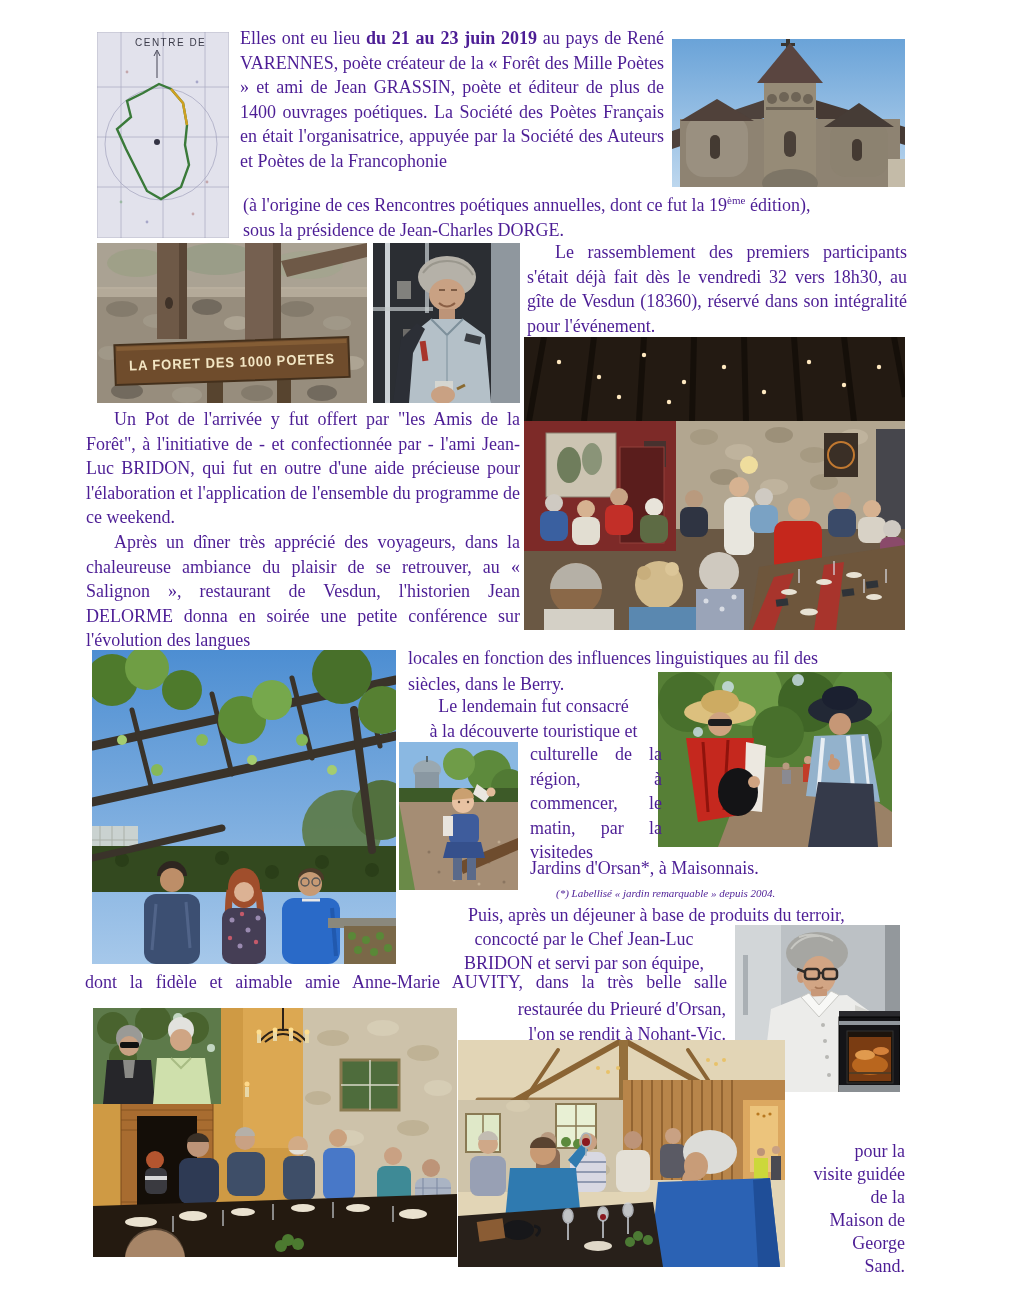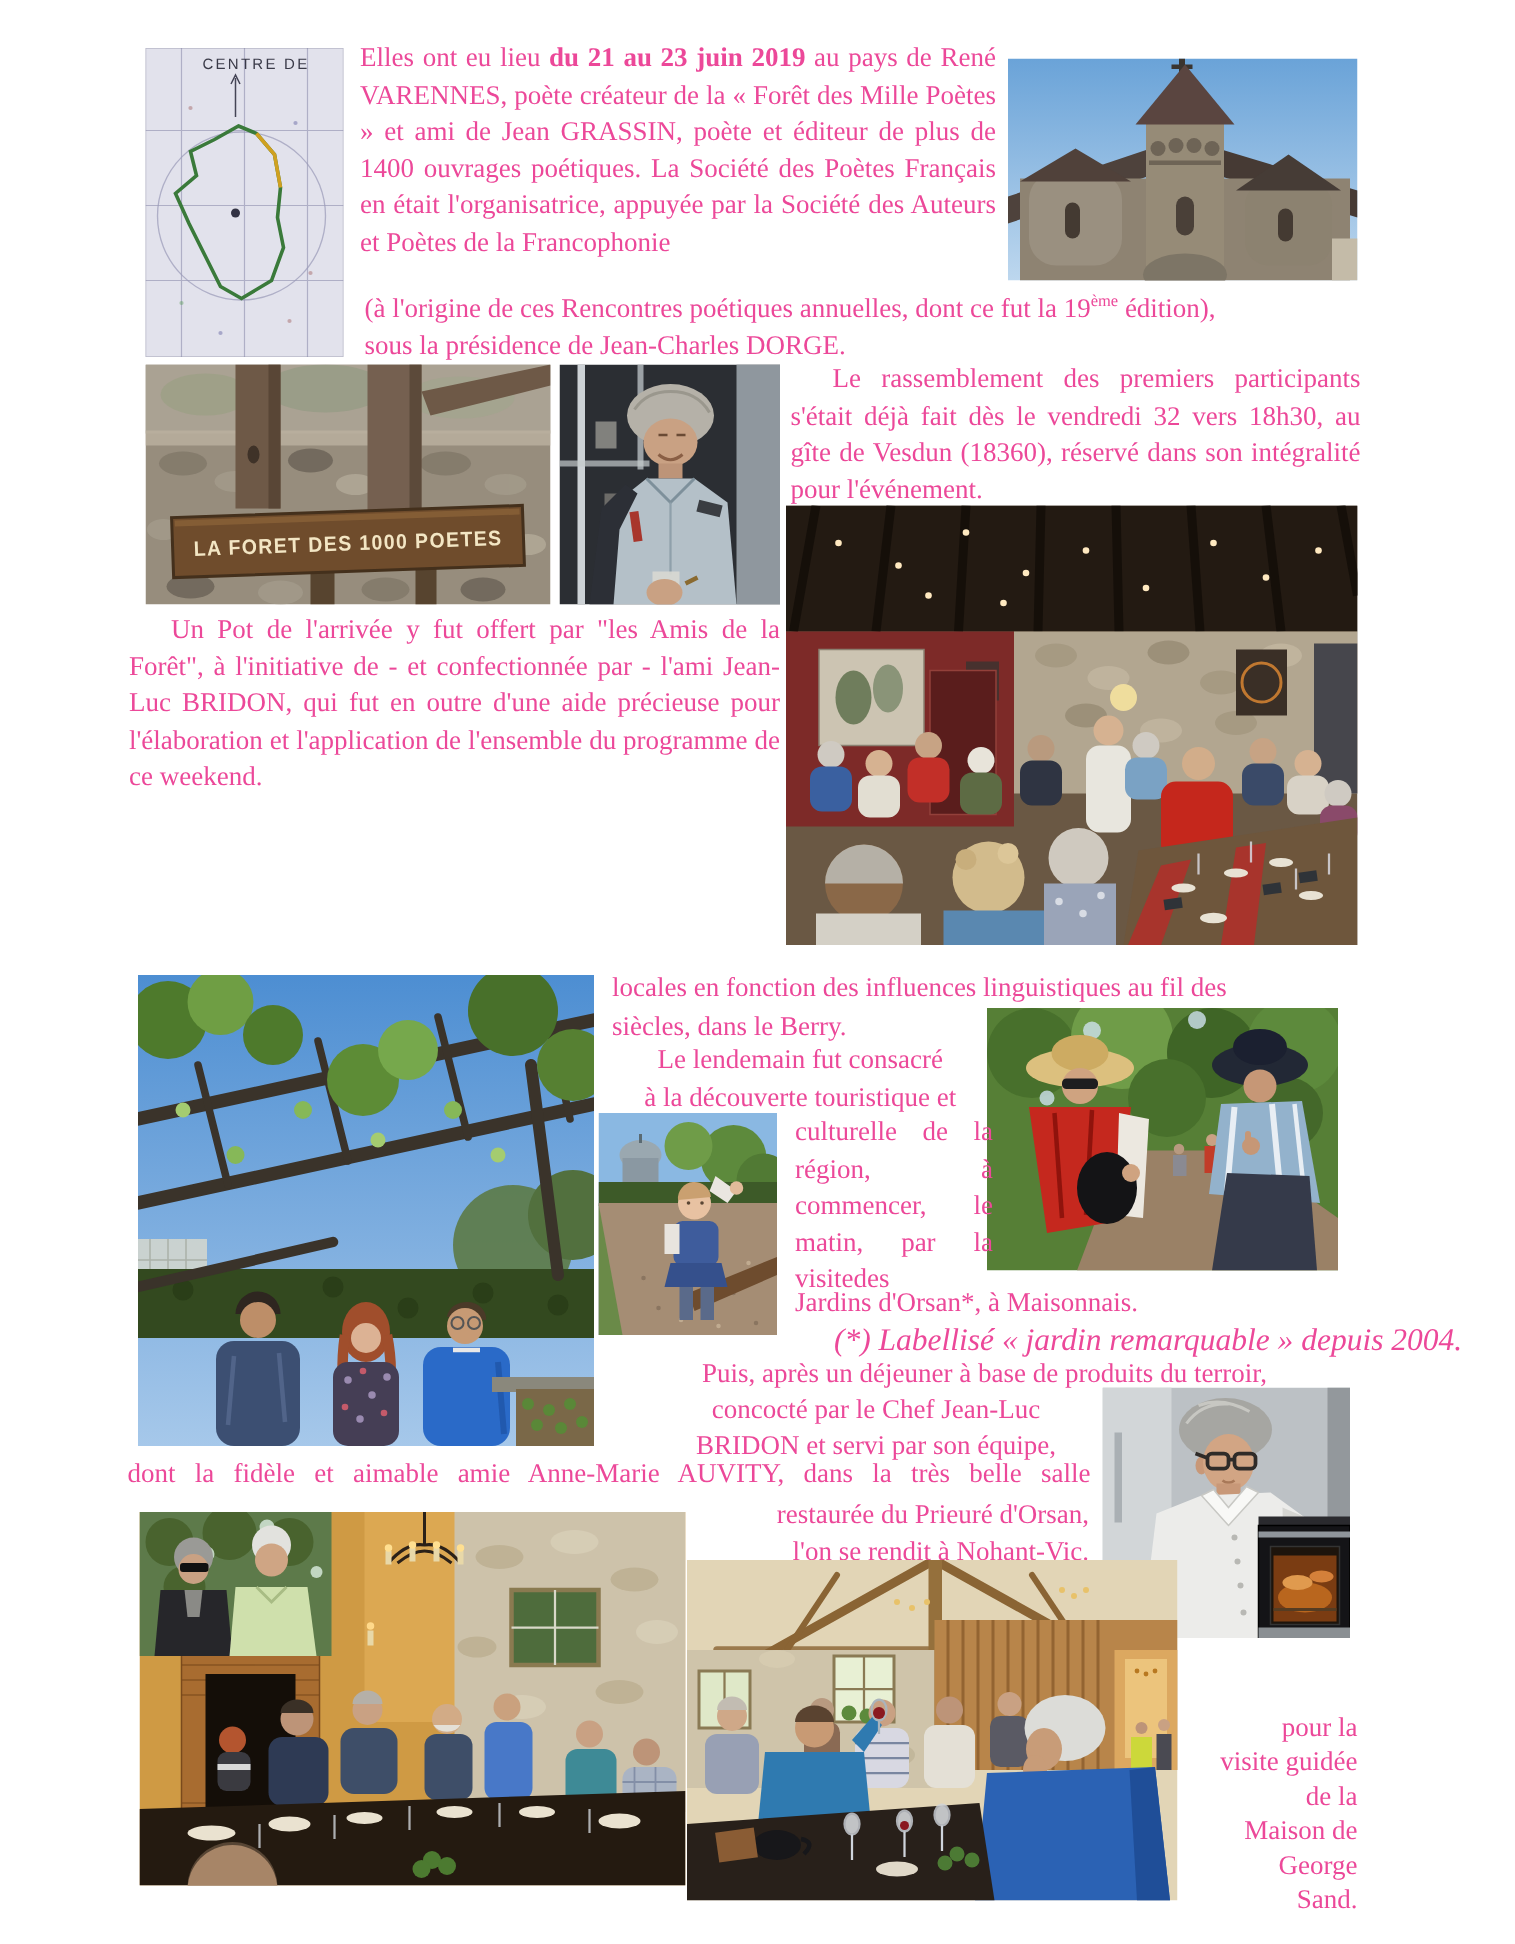"Elles ont eu lieu du" .txt { color: #ec4899 -> #4c1d95 }
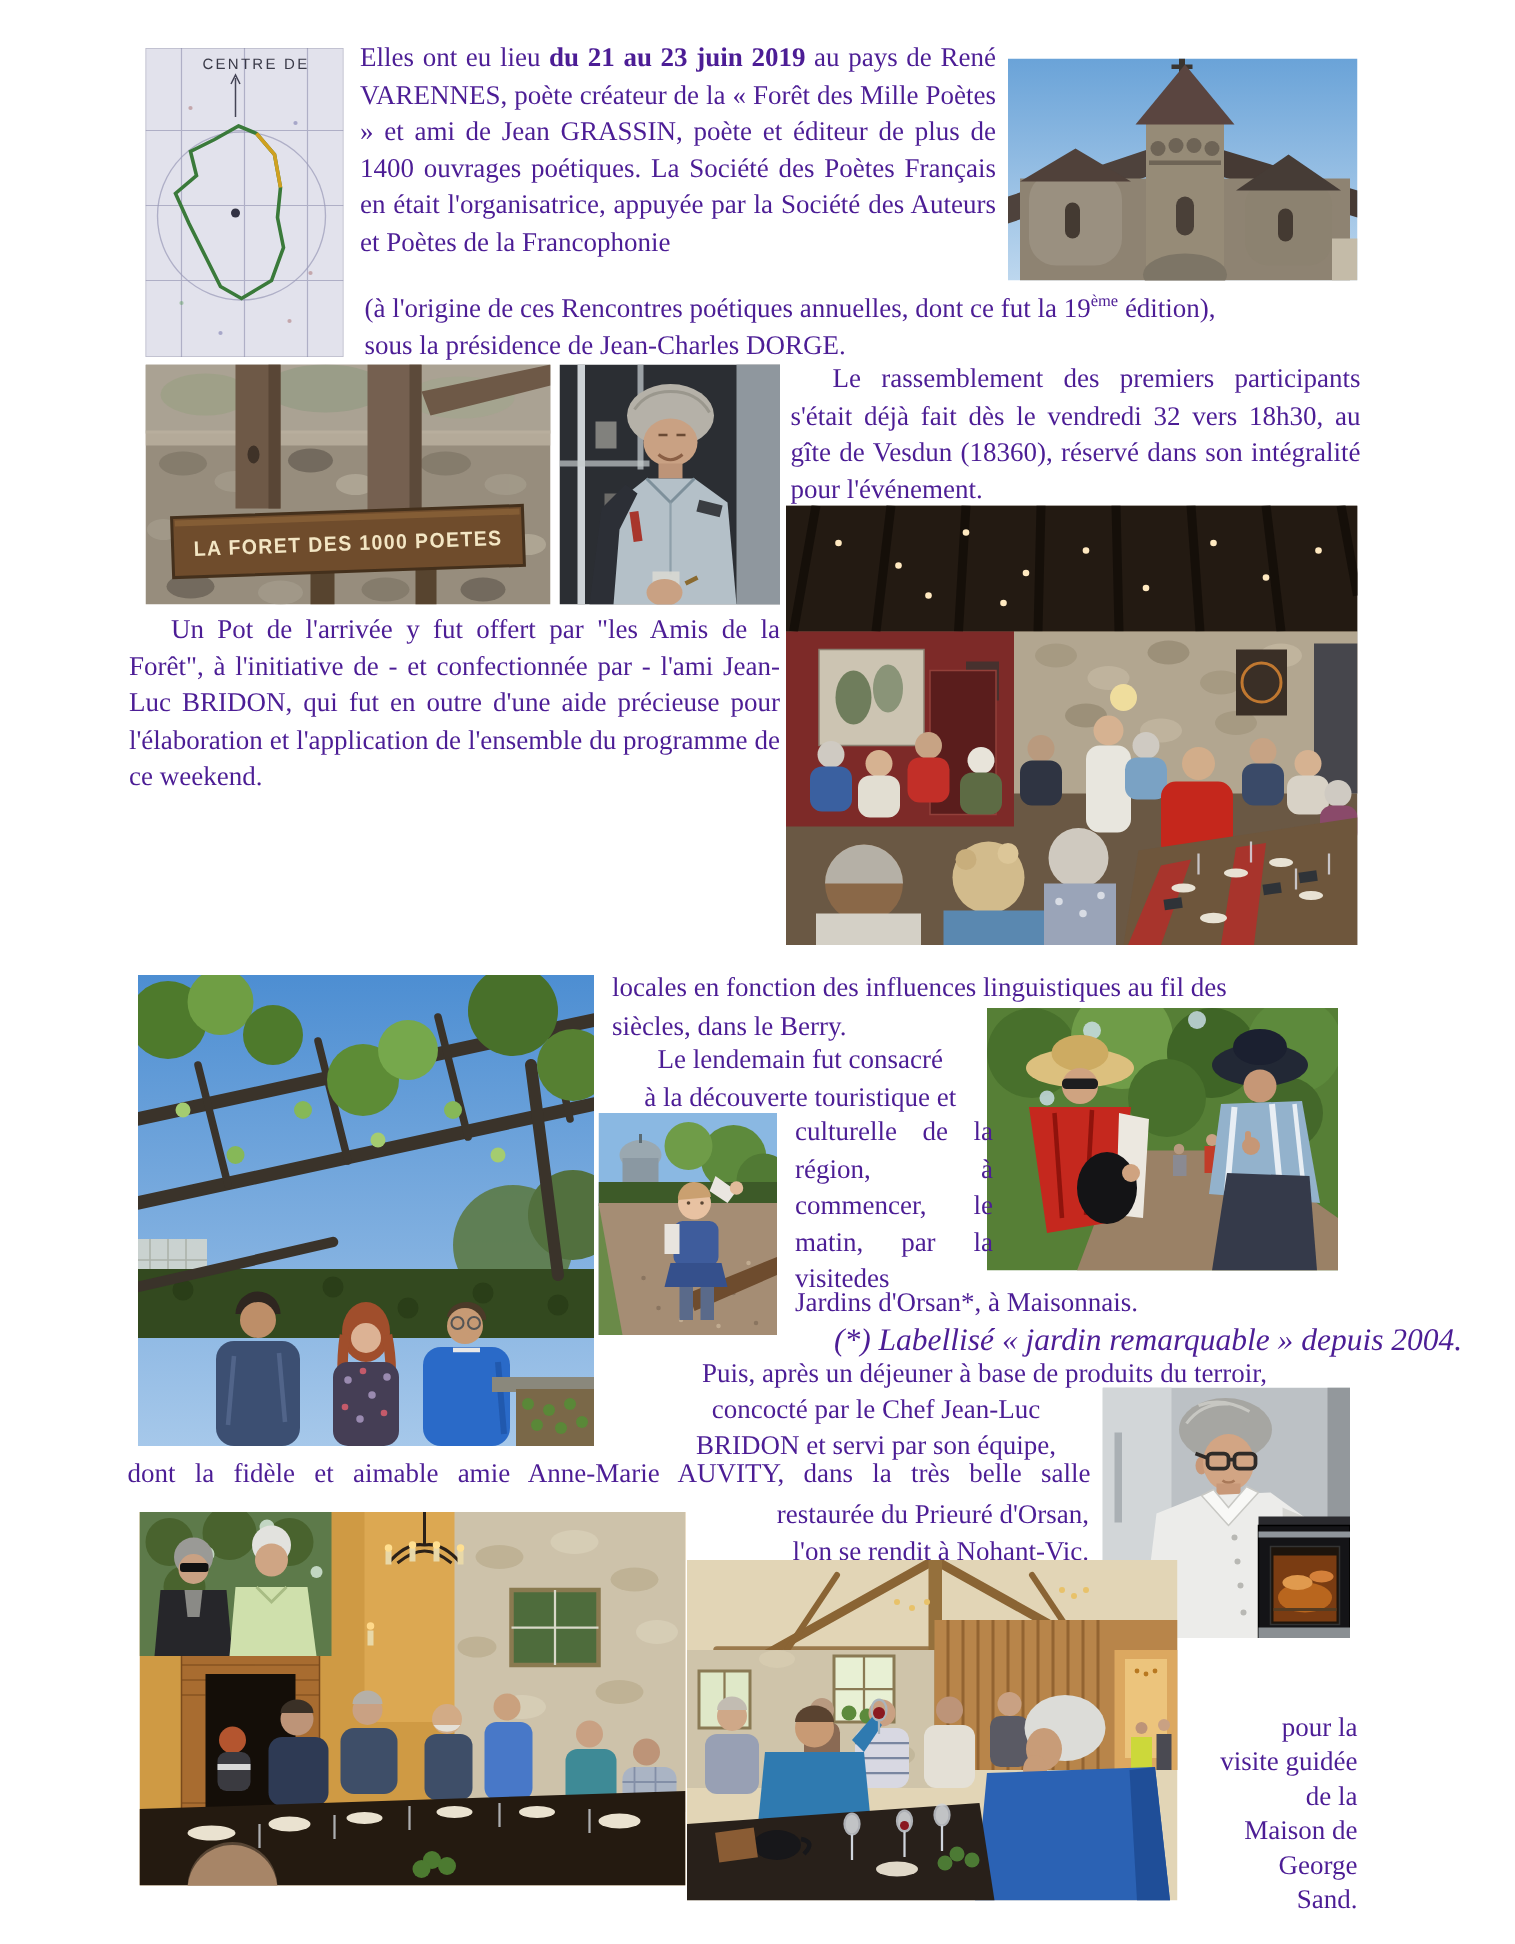"Après un dîner très apprécié" div.txt { html: none -> <div>Après un dîner très apprécié des voyageurs, dans la chaleureuse ambiance du plaisir de se retrouver, au « Salignon », restaurant de Vesdun, l'historien Jean DELORME donna en soirée une petite conférence sur l'évolution des langues</div> }
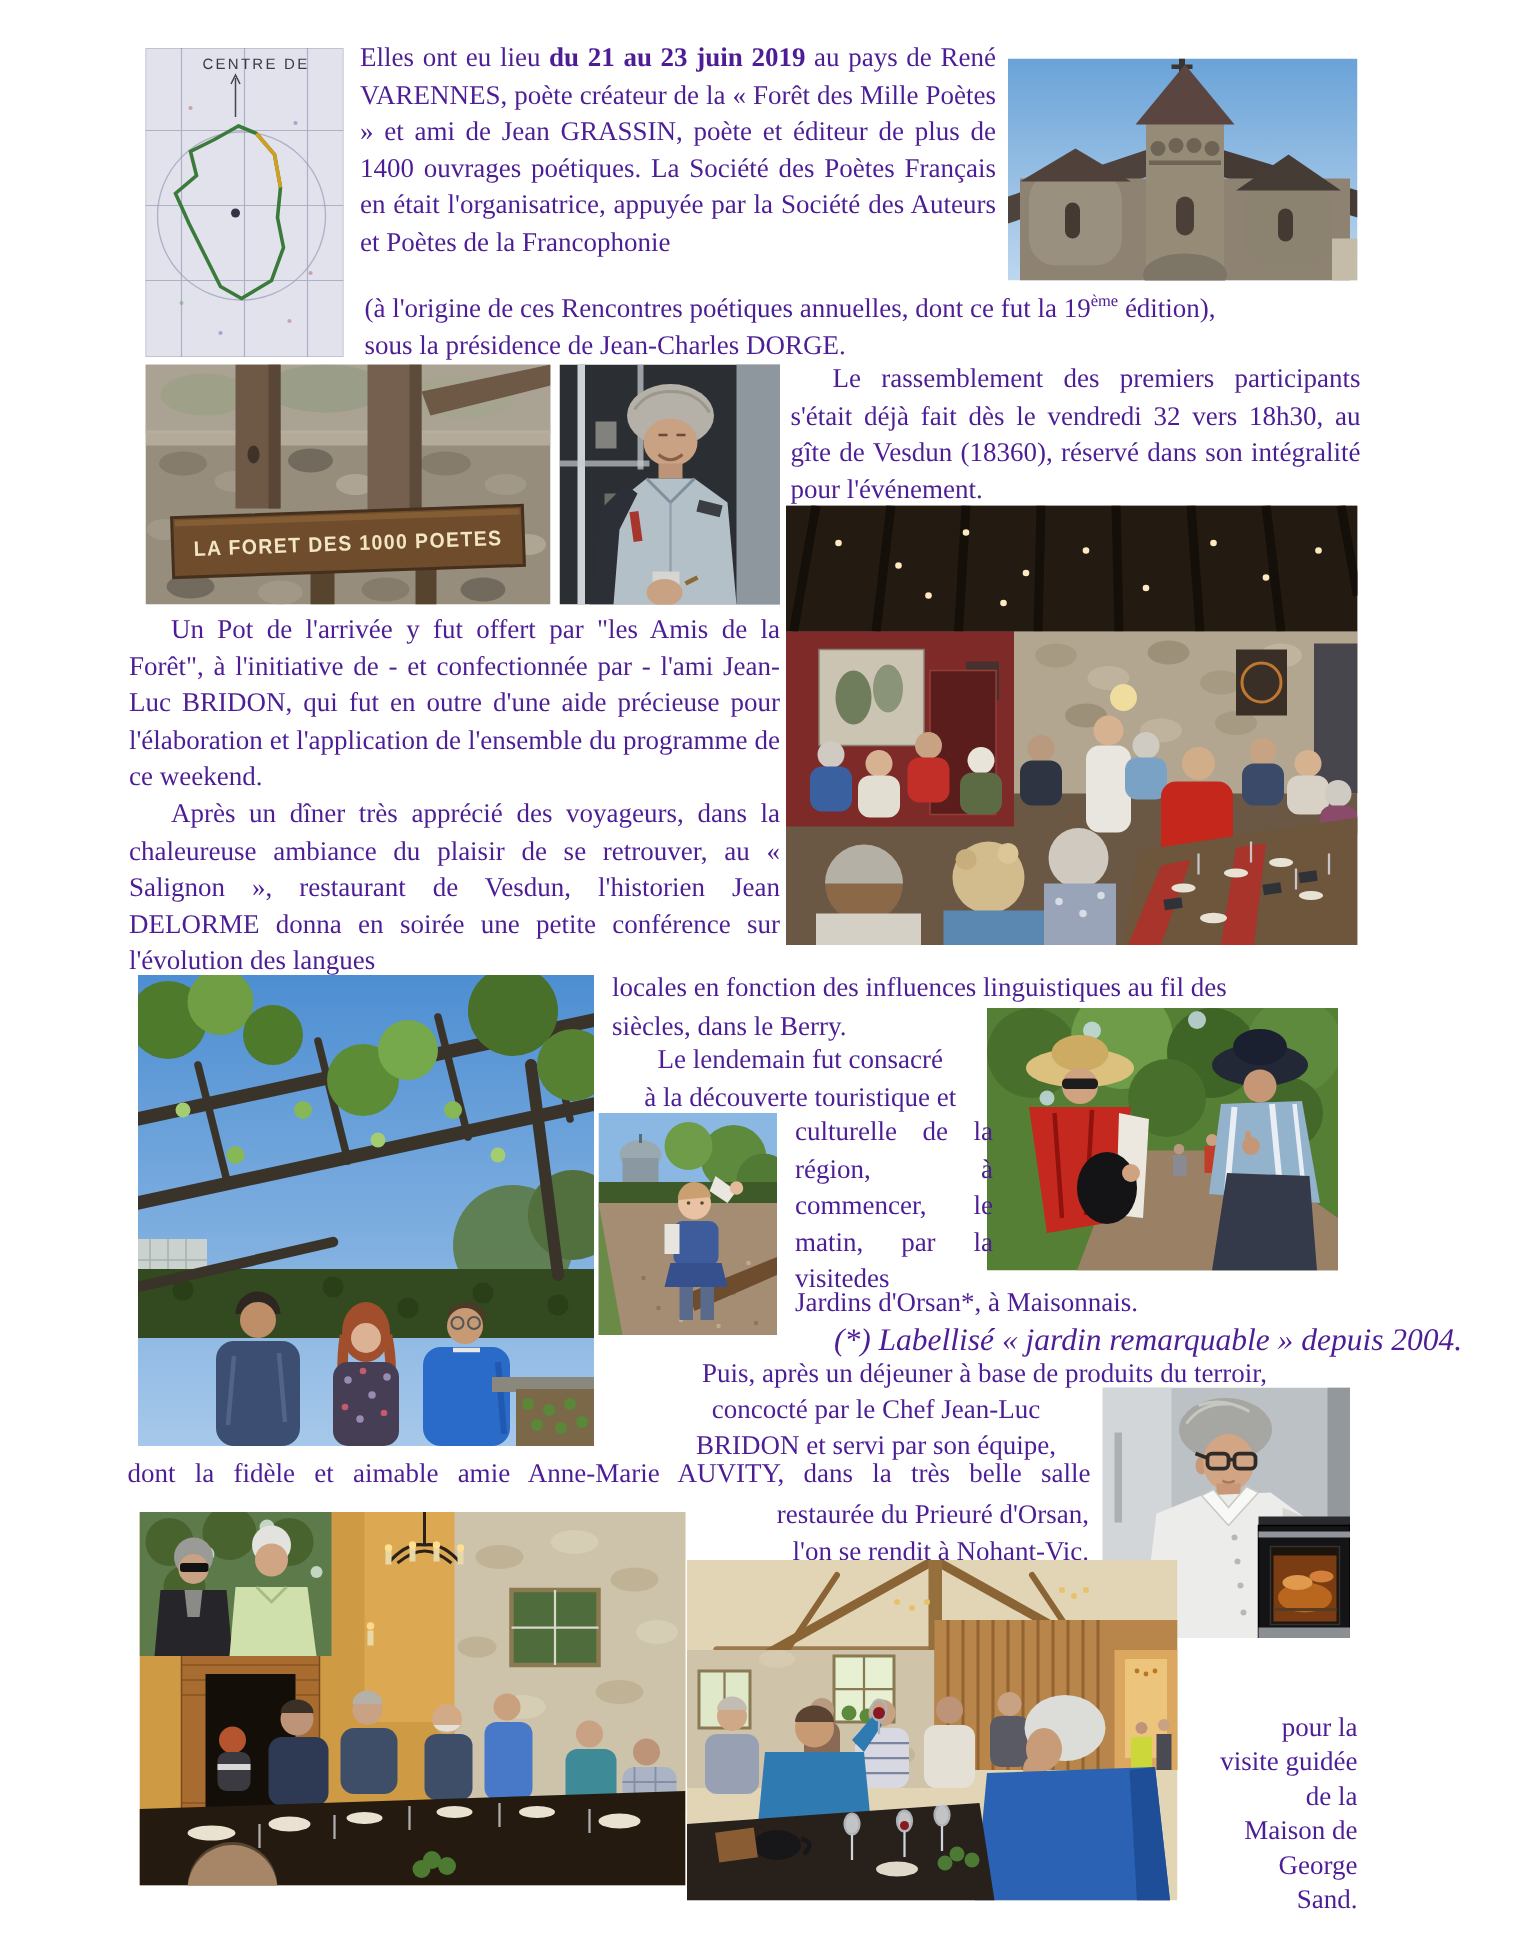"(*) Labellisé « jardin remarquable" .footnote { font-size: 21px -> 11px }
